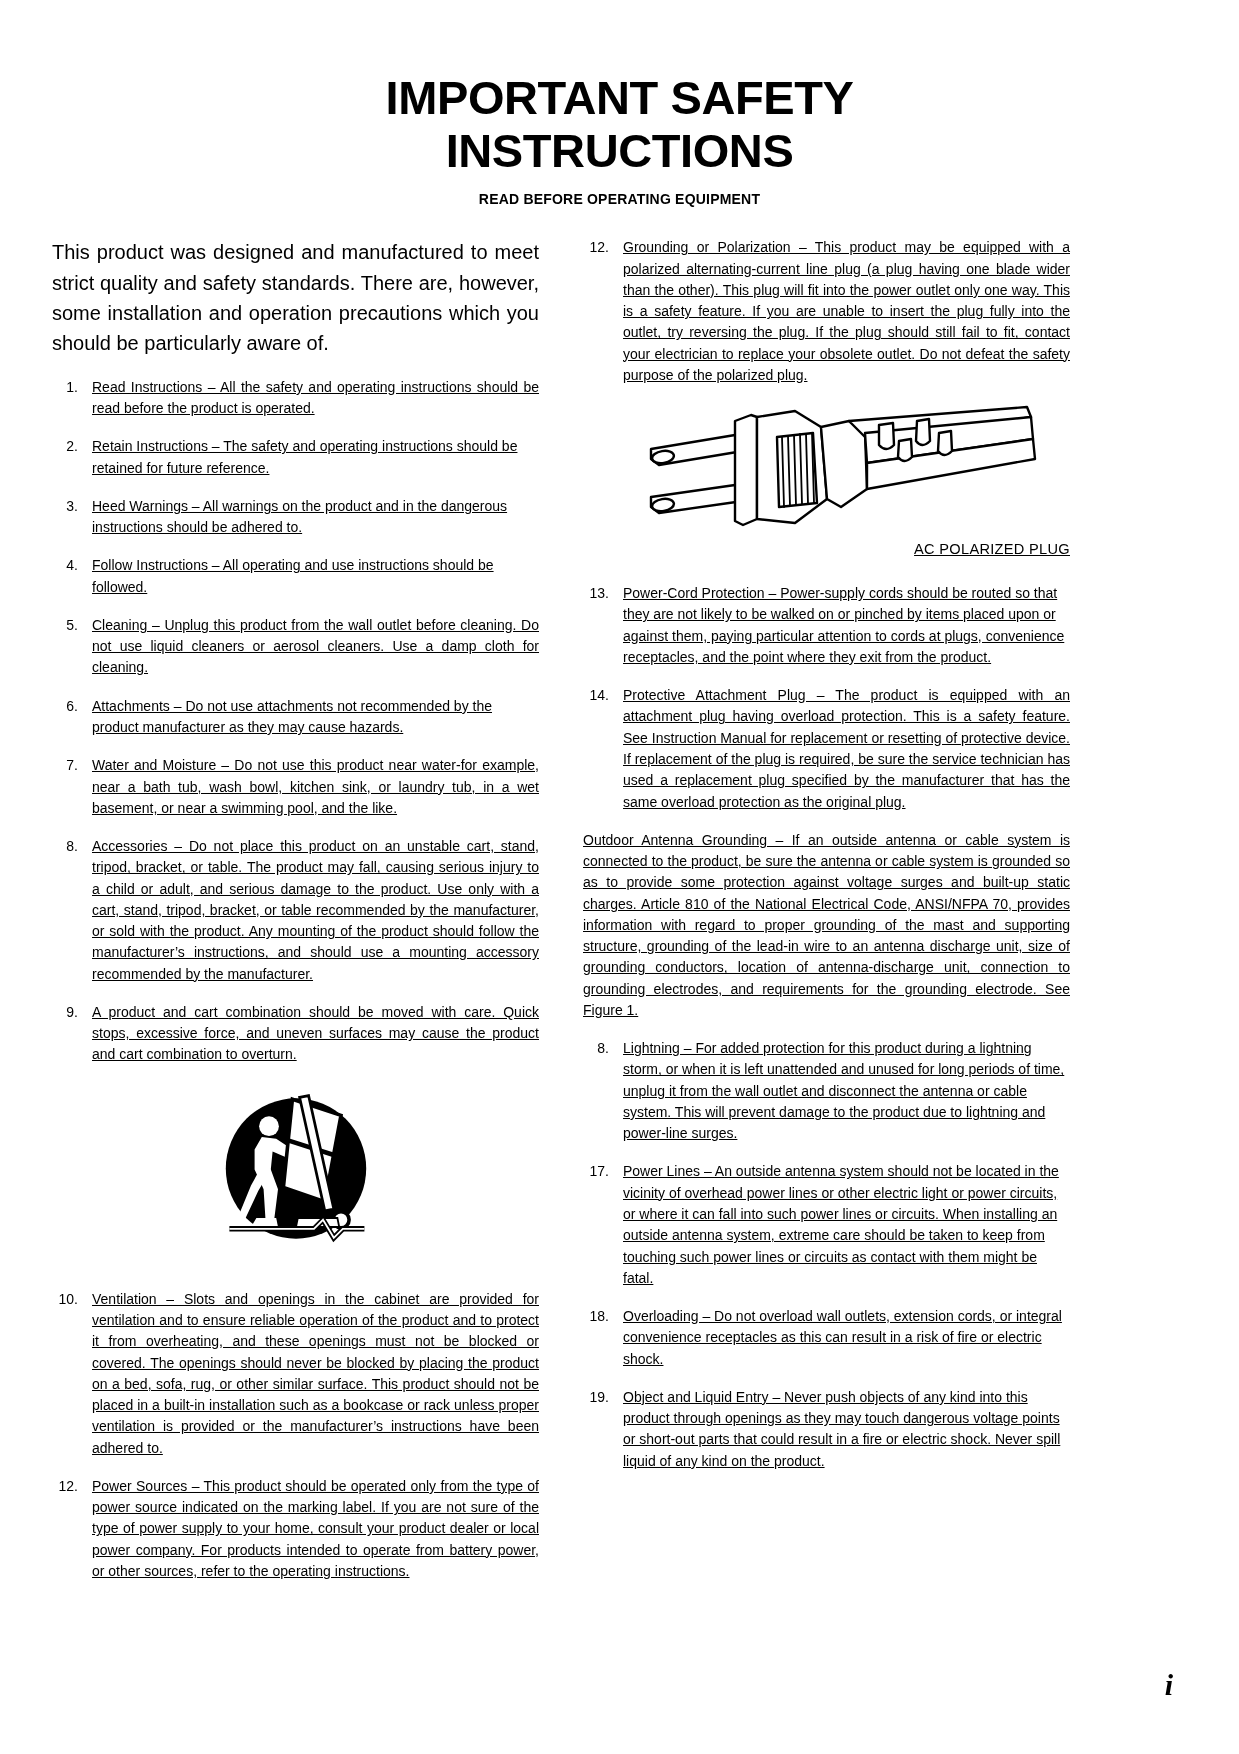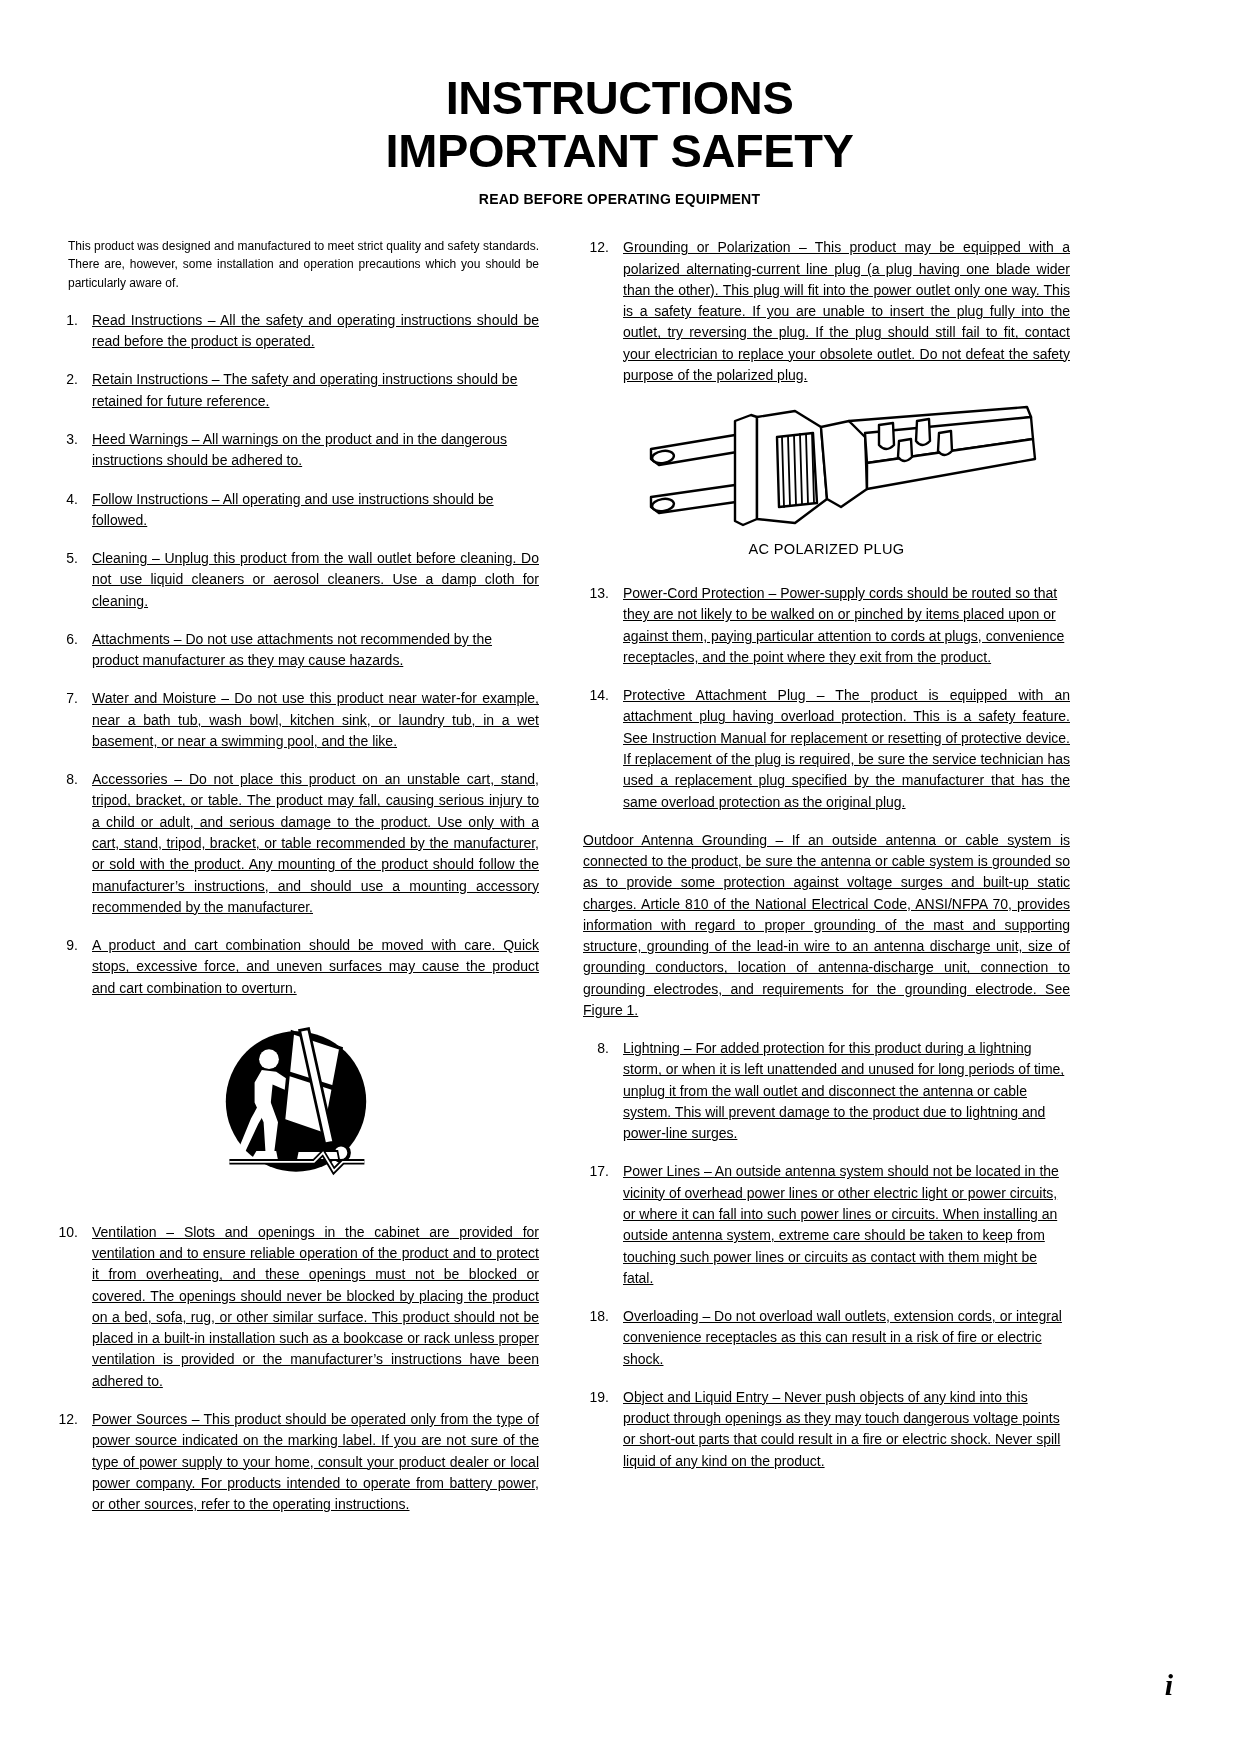"INSTRUCTIONS" div { order: before "IMPORTANT SAFETY" -> after "IMPORTANT SAFETY" }
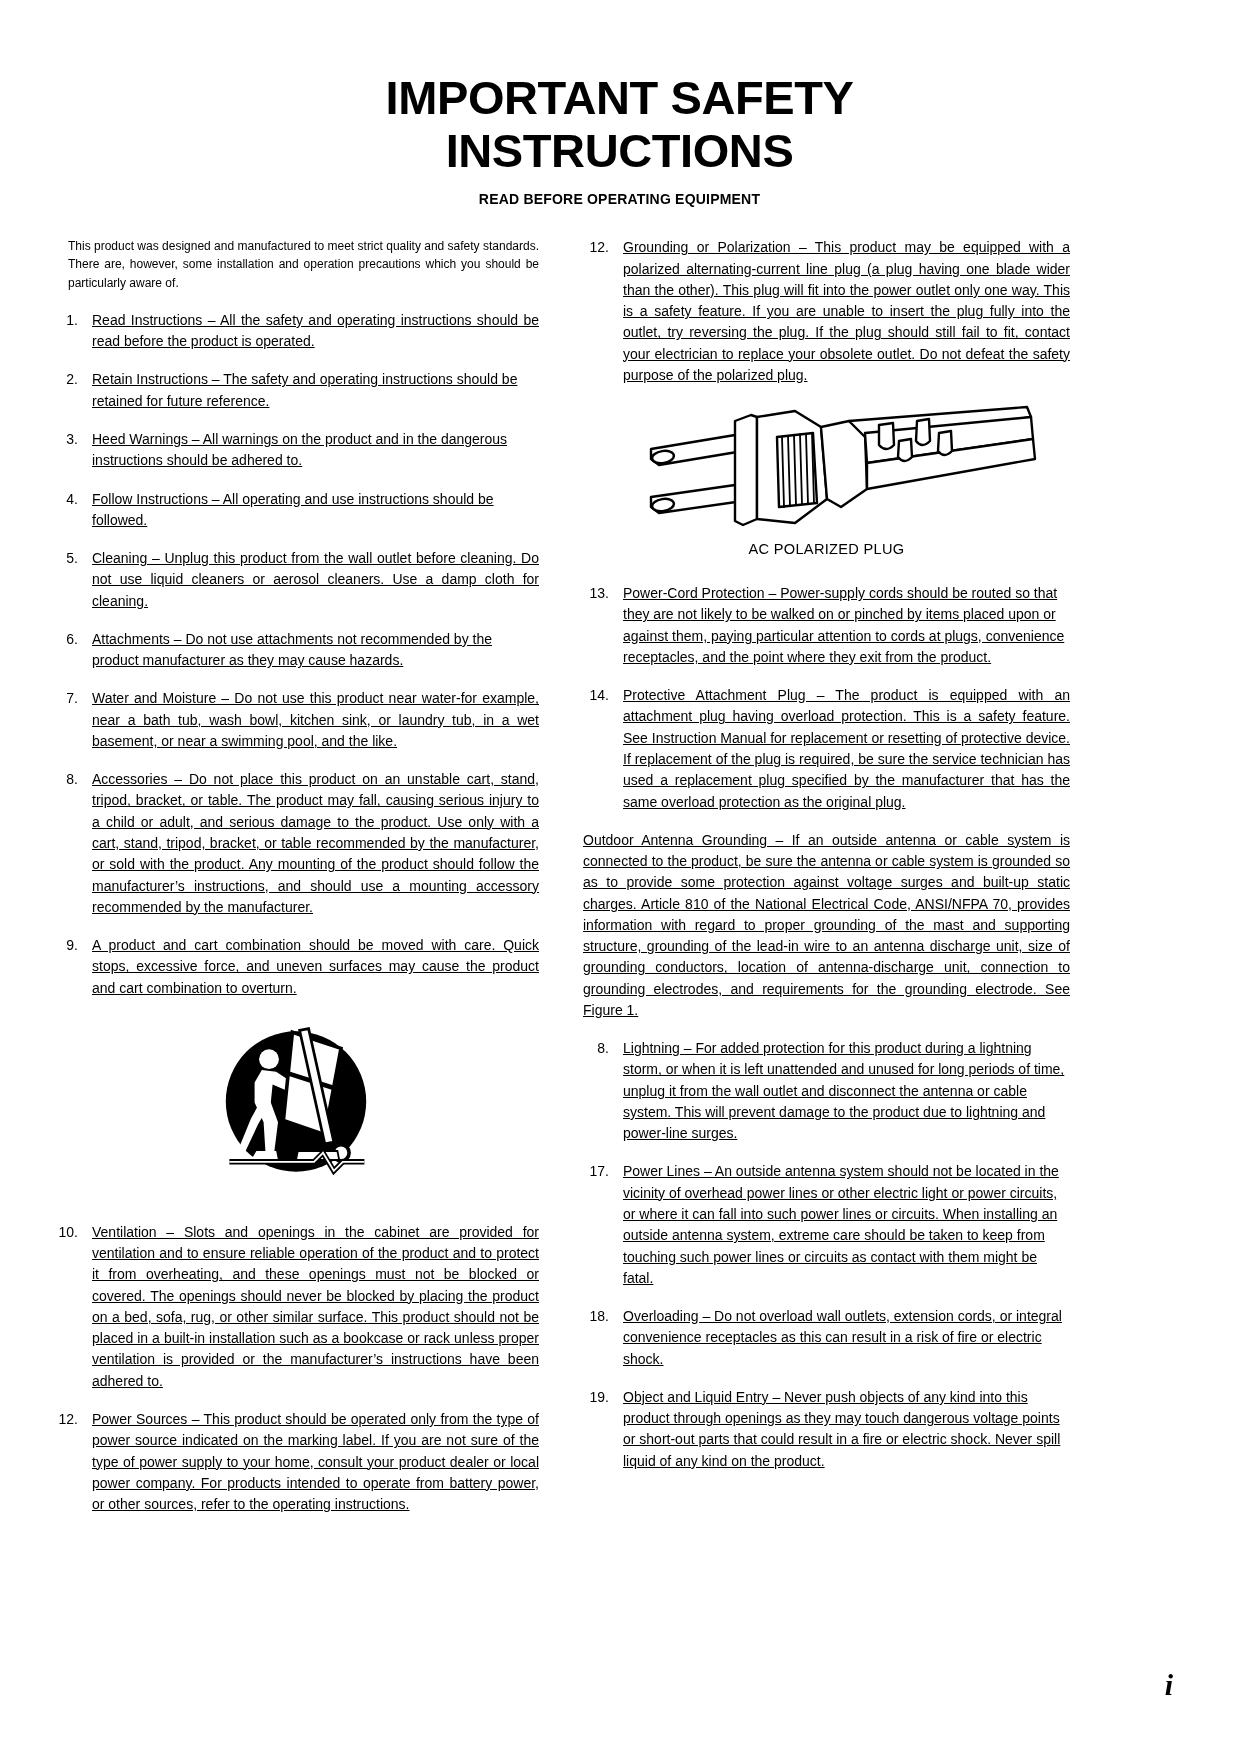"This product was designed and" p.intro { font-size: 12px -> 20px; margin: 0 0 18px 16px -> 0 0 18px 0 }
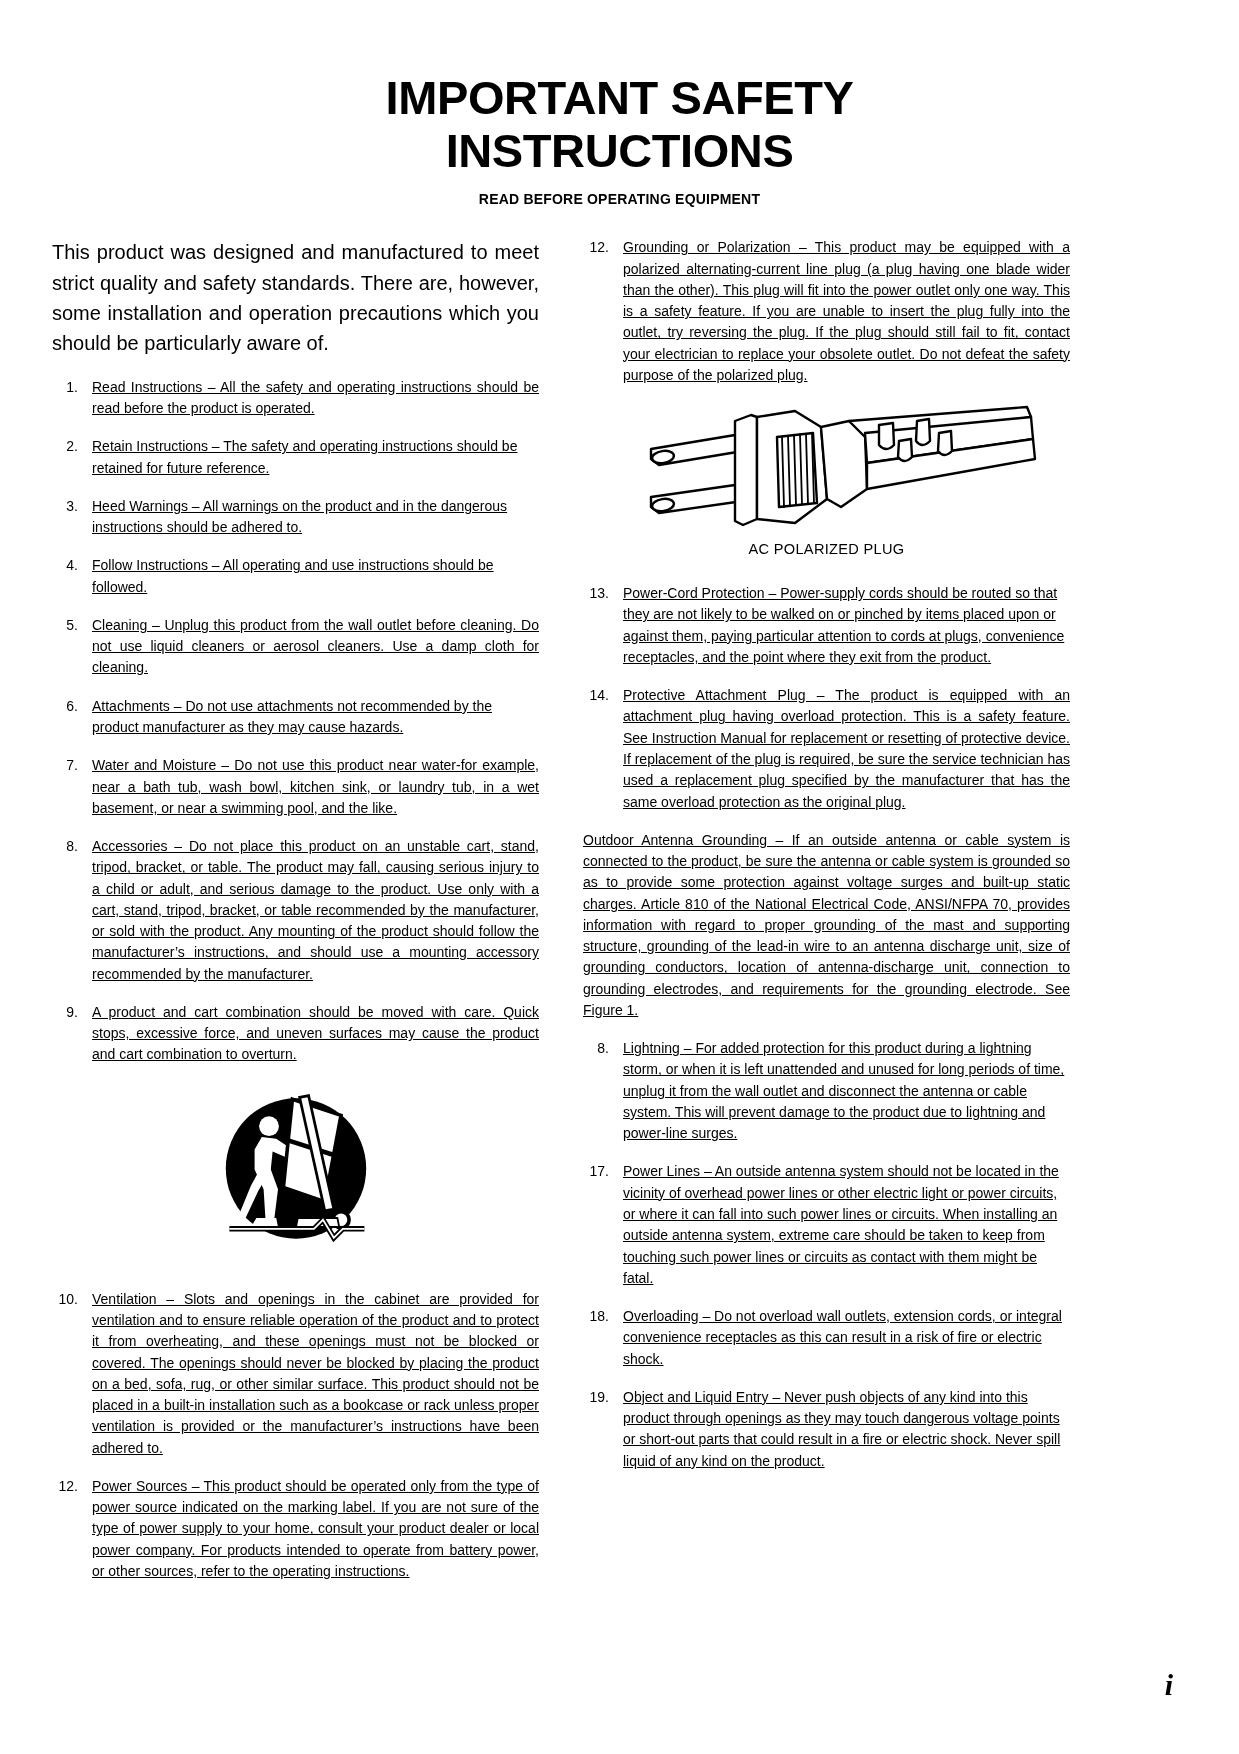"AC POLARIZED PLUG" .fig-caption { text-align: center -> right; text-decoration: none -> underline }
